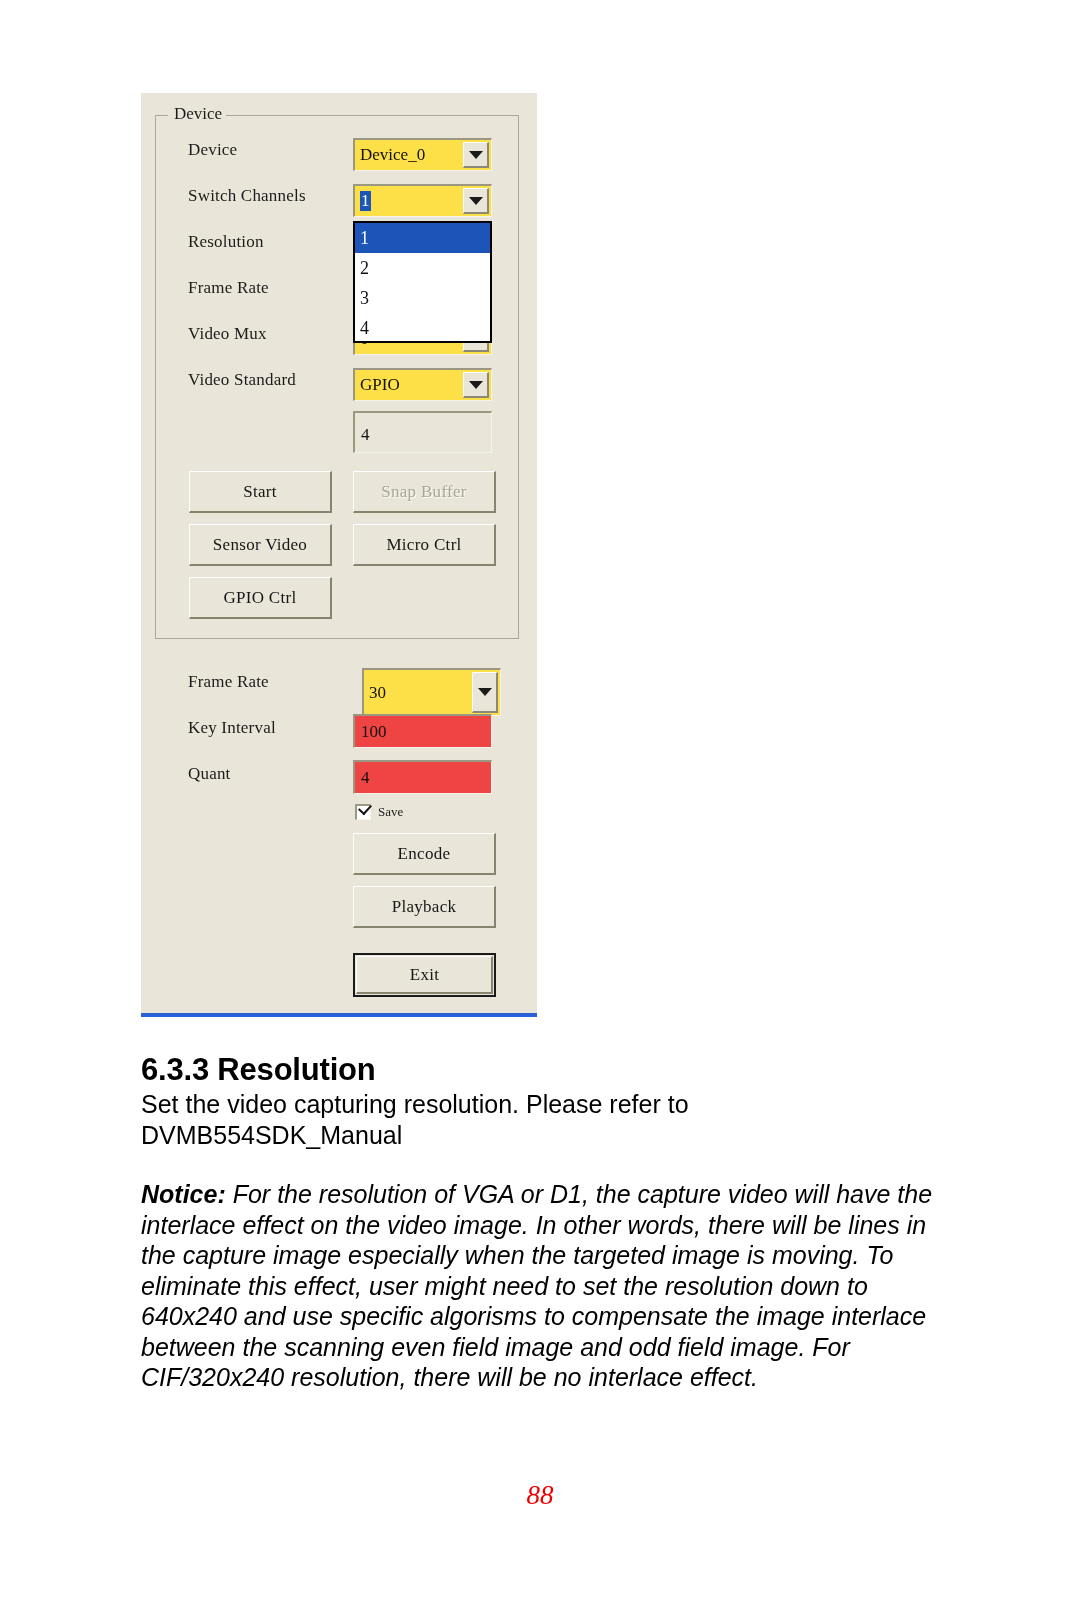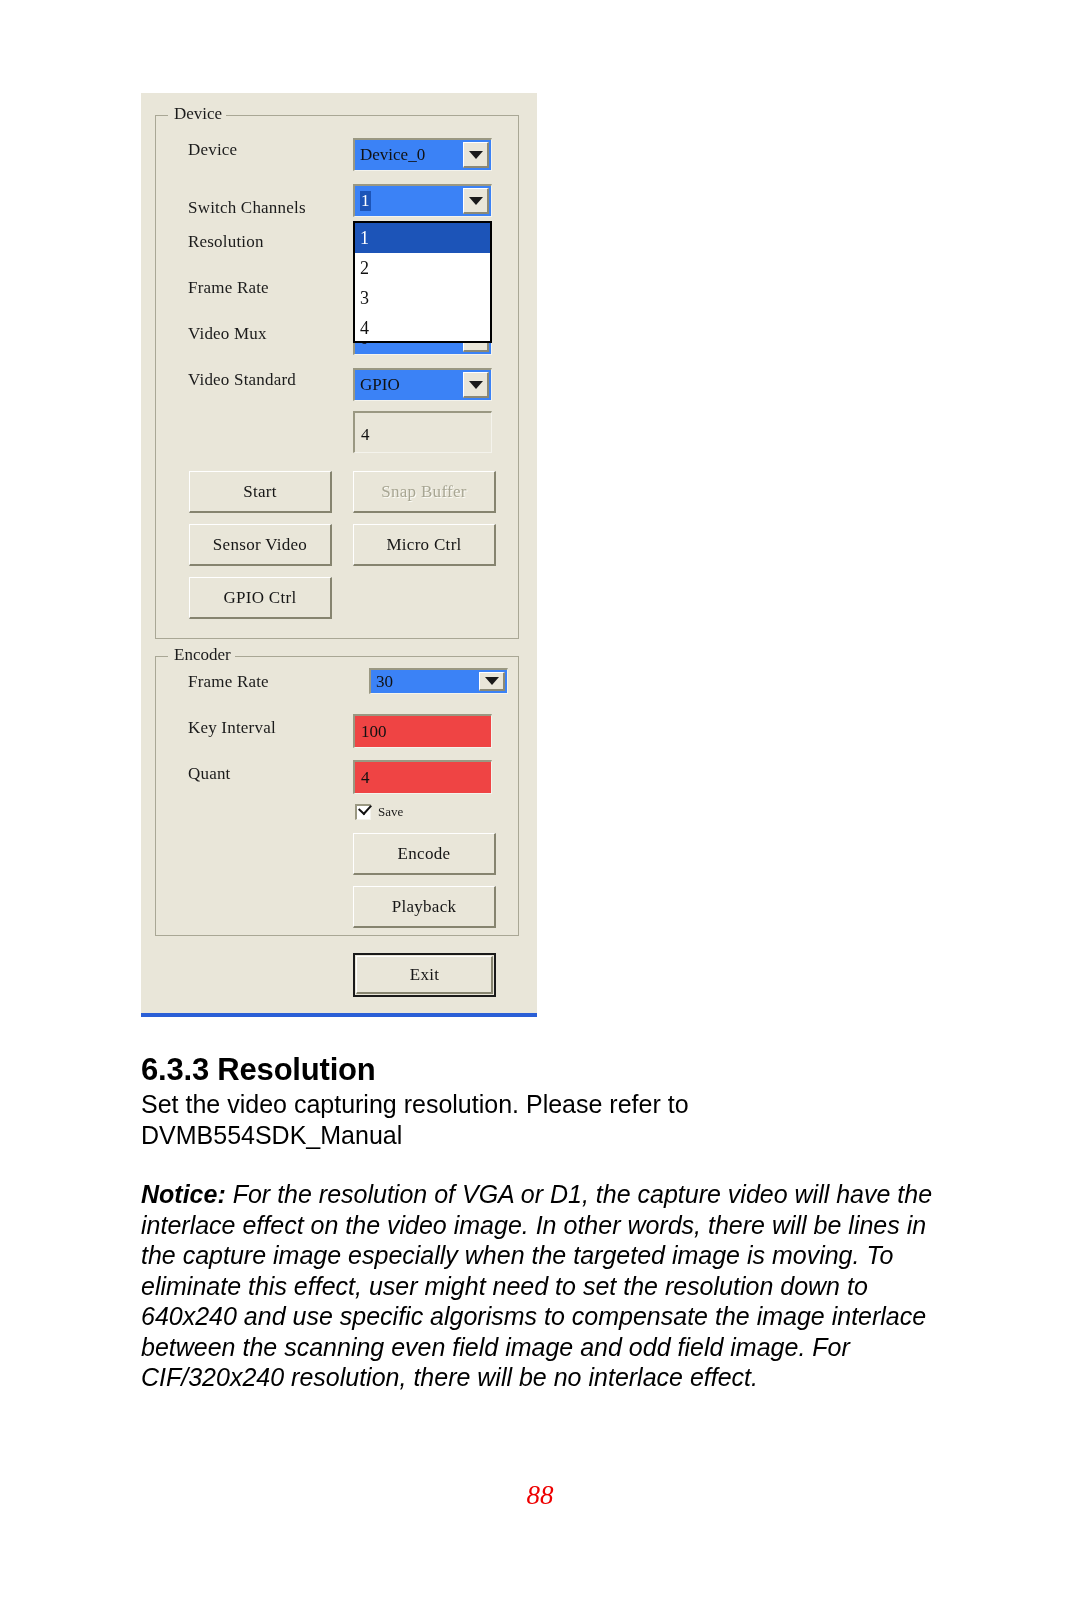"Device_0" .combo { background: #3b82f6 -> #fde047 }
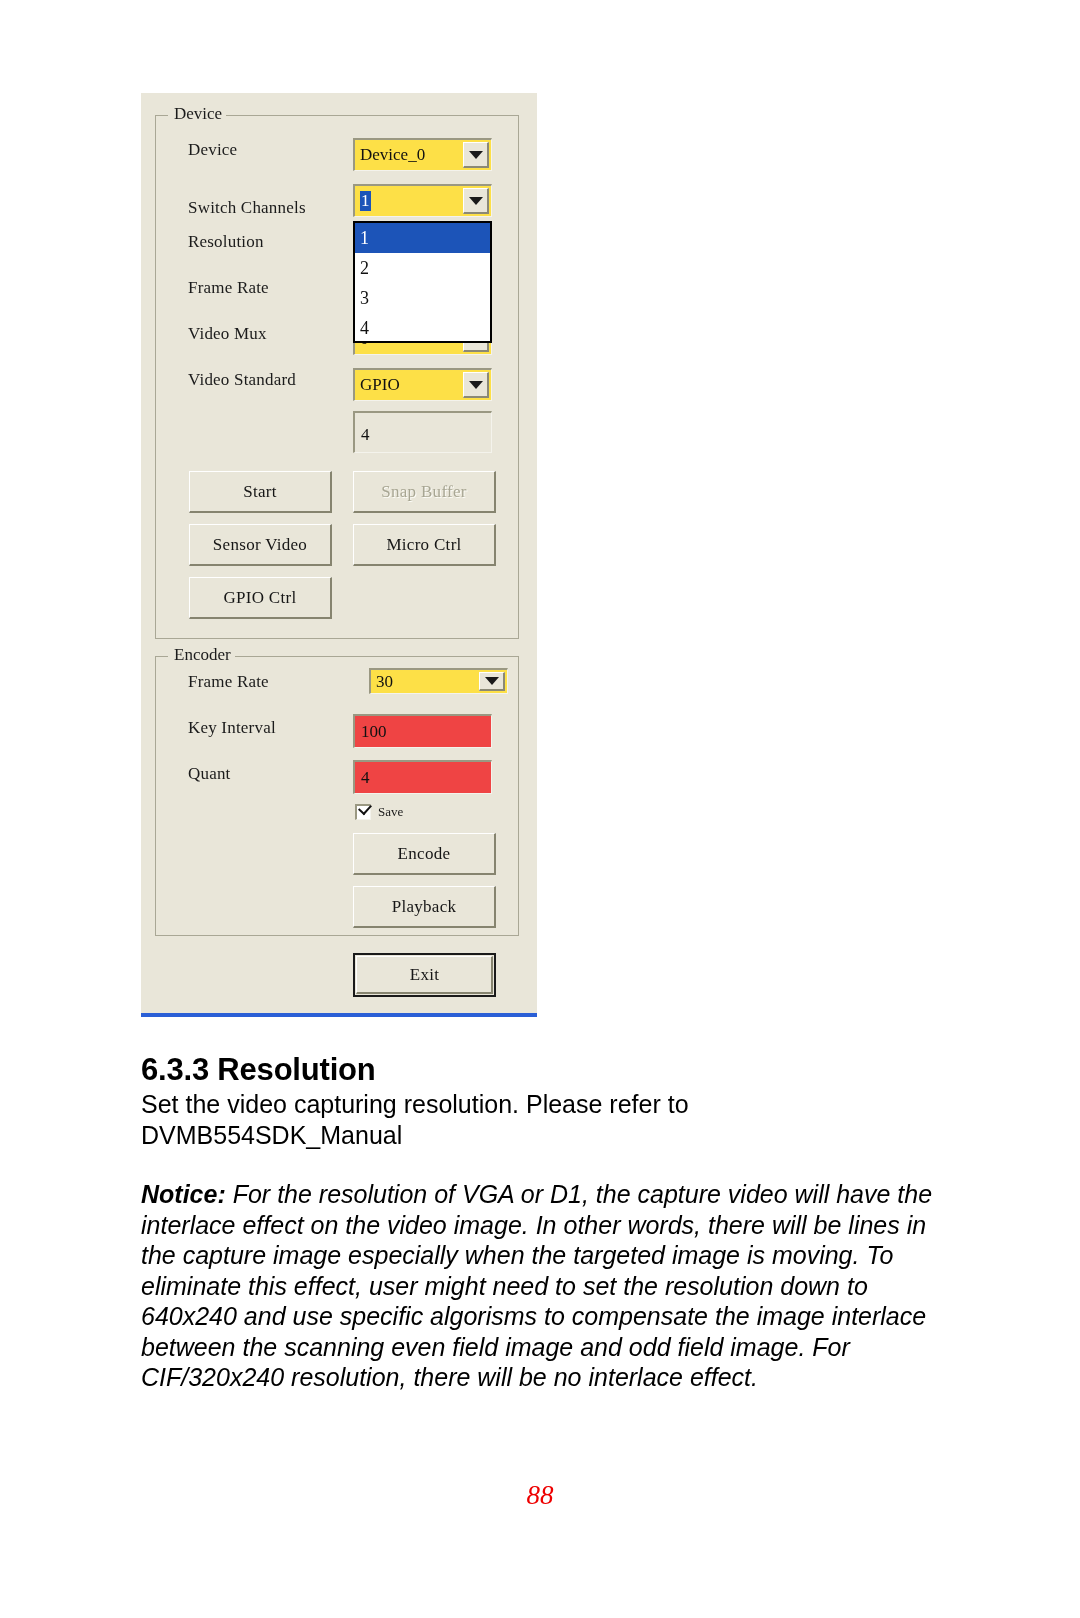"Switch Channels" div.fld-label { margin-top: 12px -> none }
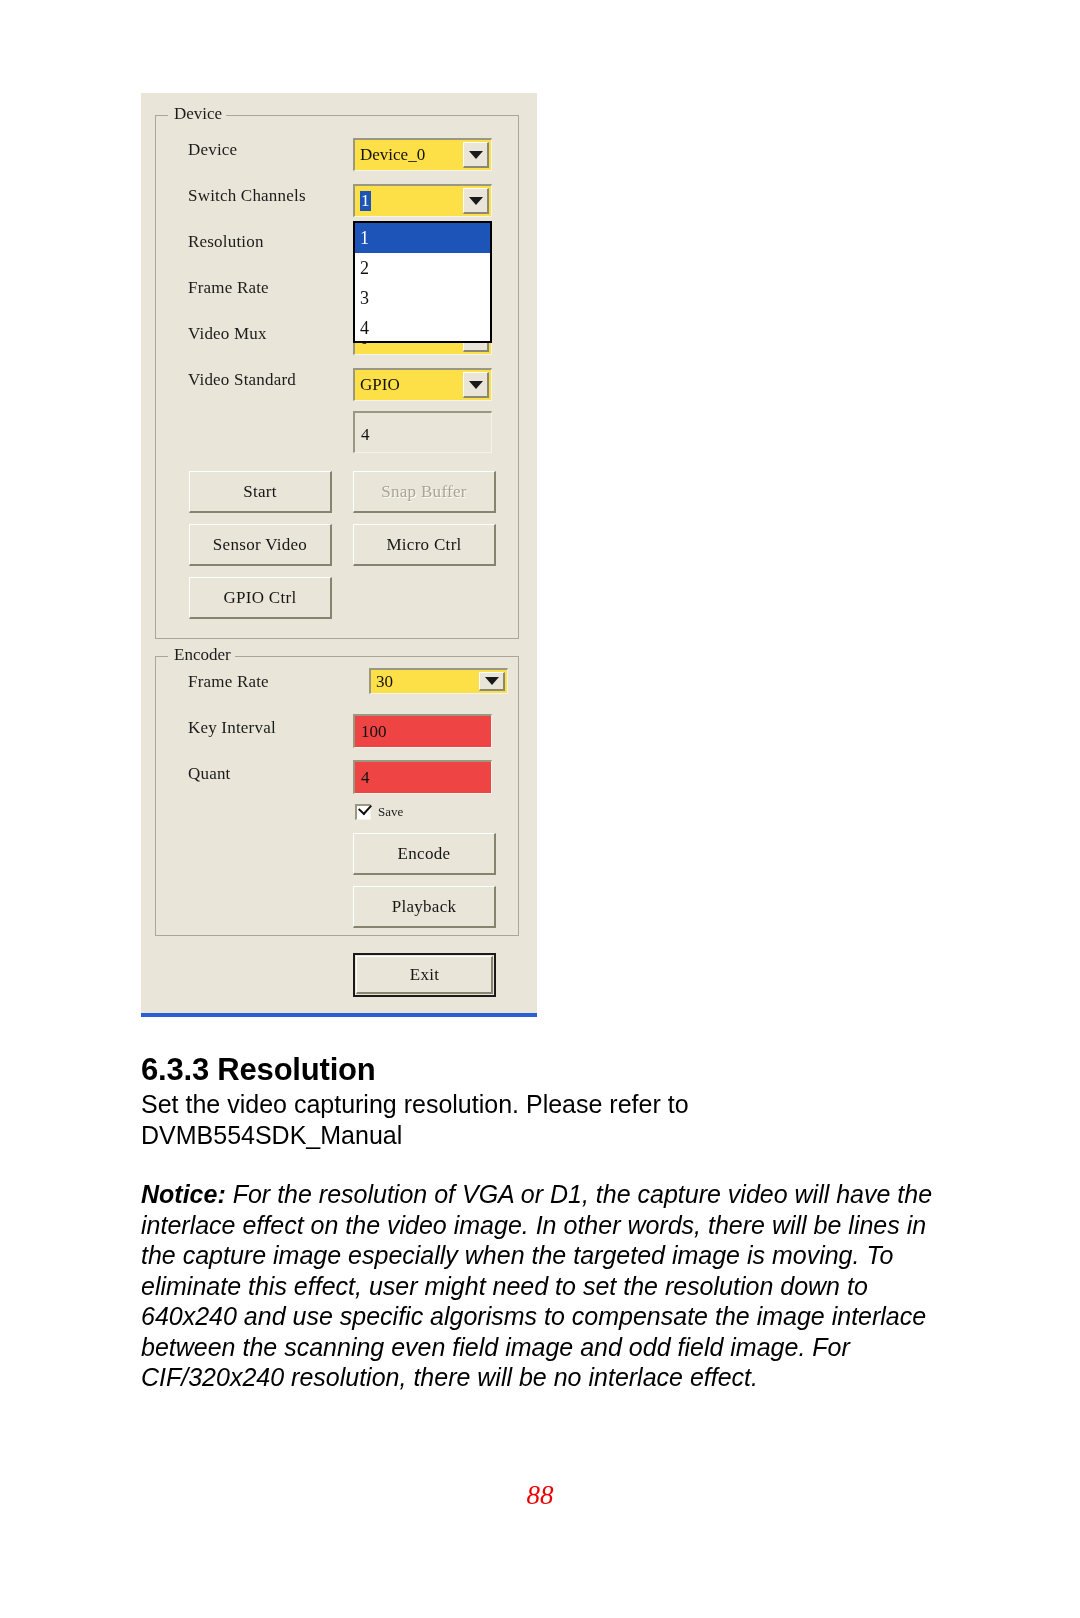"Encoder" div.groupbox { html: <div> <div></div> <div></div> <div>Encoder</div> </div> -> none }
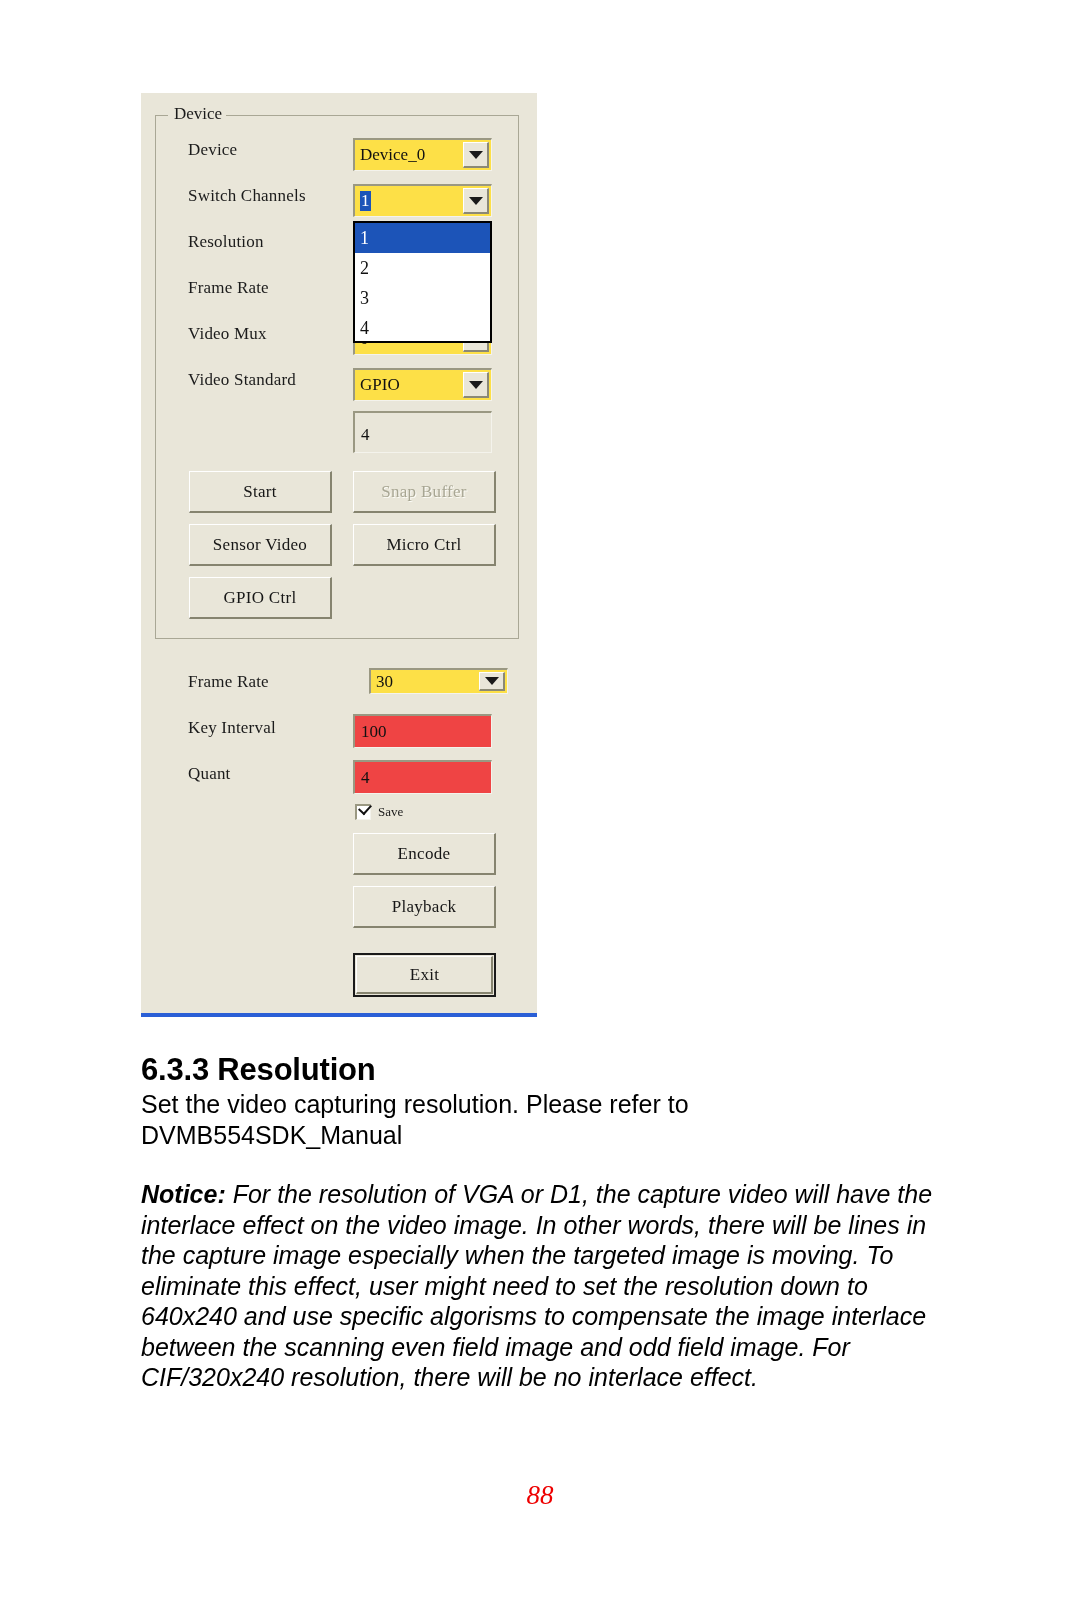"30" div.combo { height: 26px -> 48px; left: 228px -> 221px }
